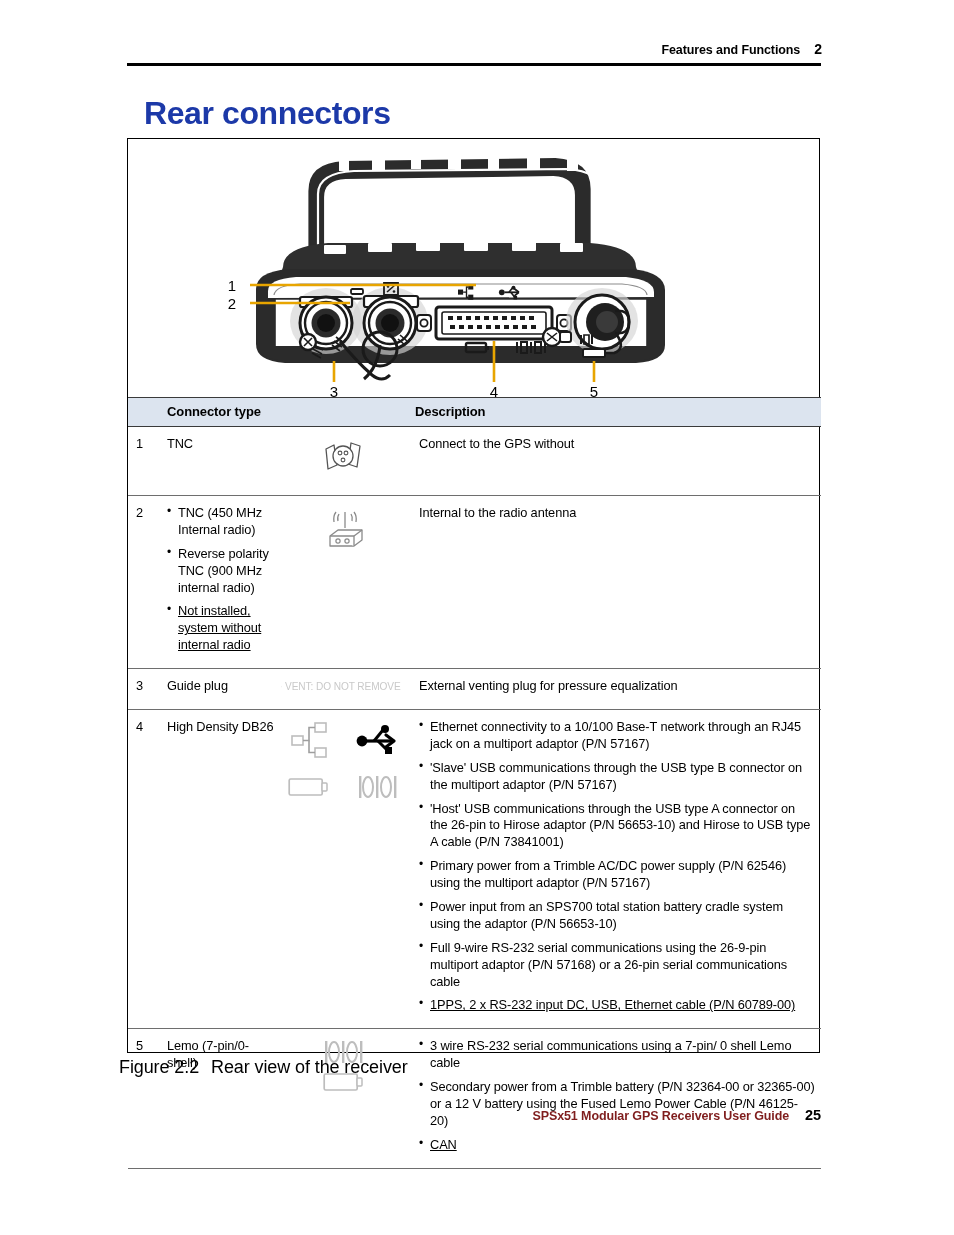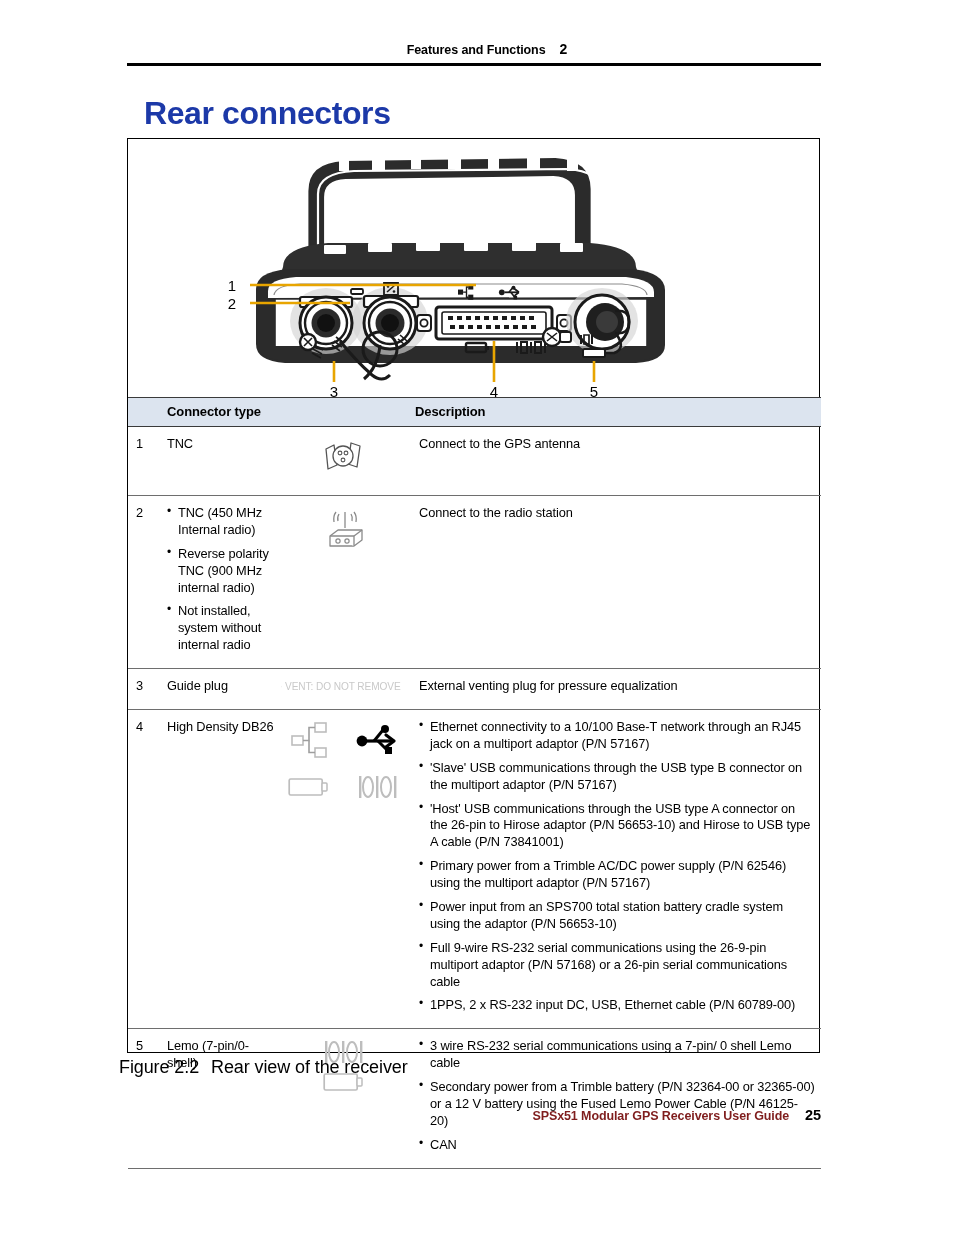"Features and Functions 2" .page-header { left: 140px -> 128px; text-align: center -> right }
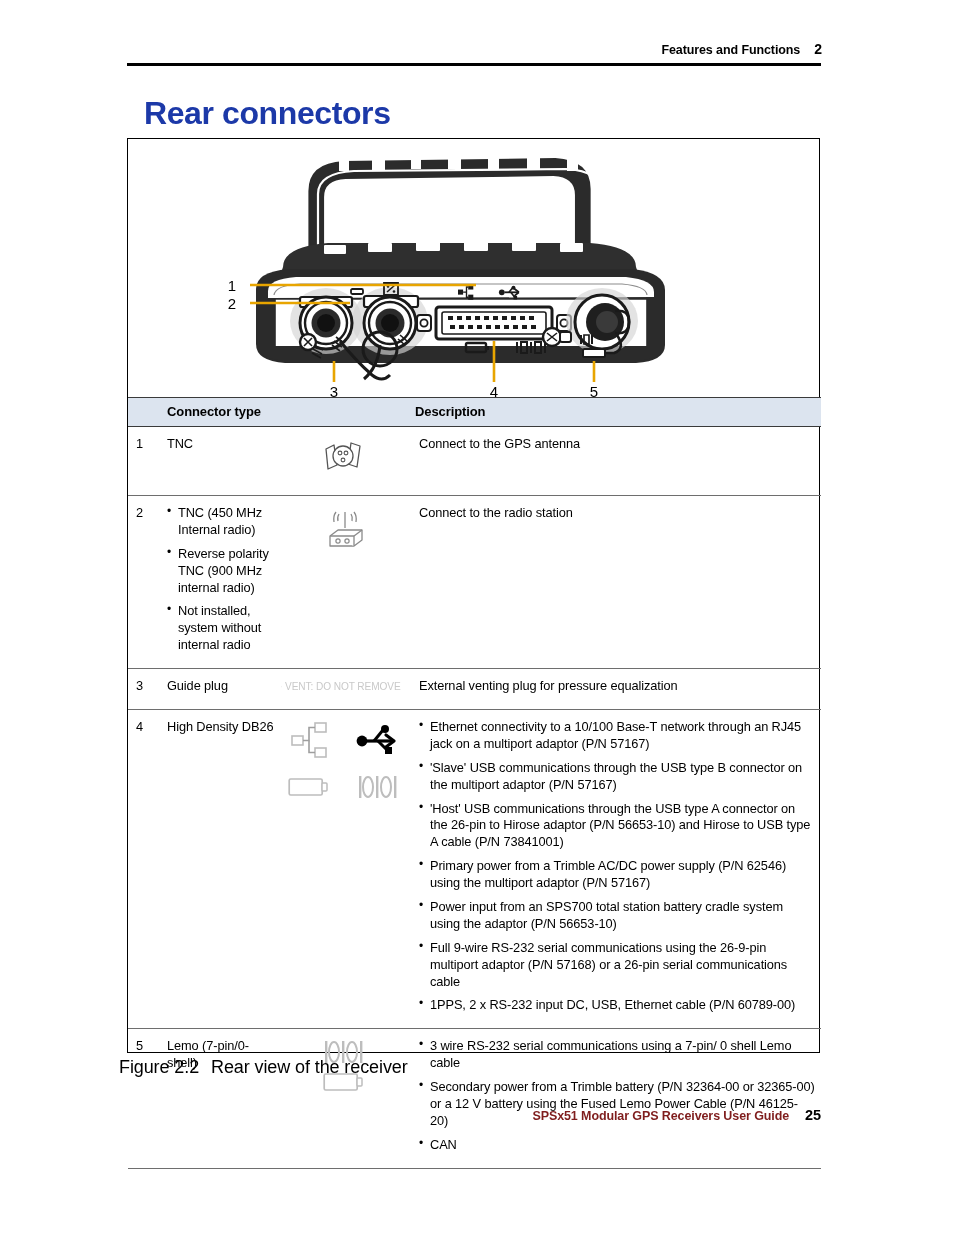"Connect to the GPS antenna" td.td-desc { text: antenna -> without }
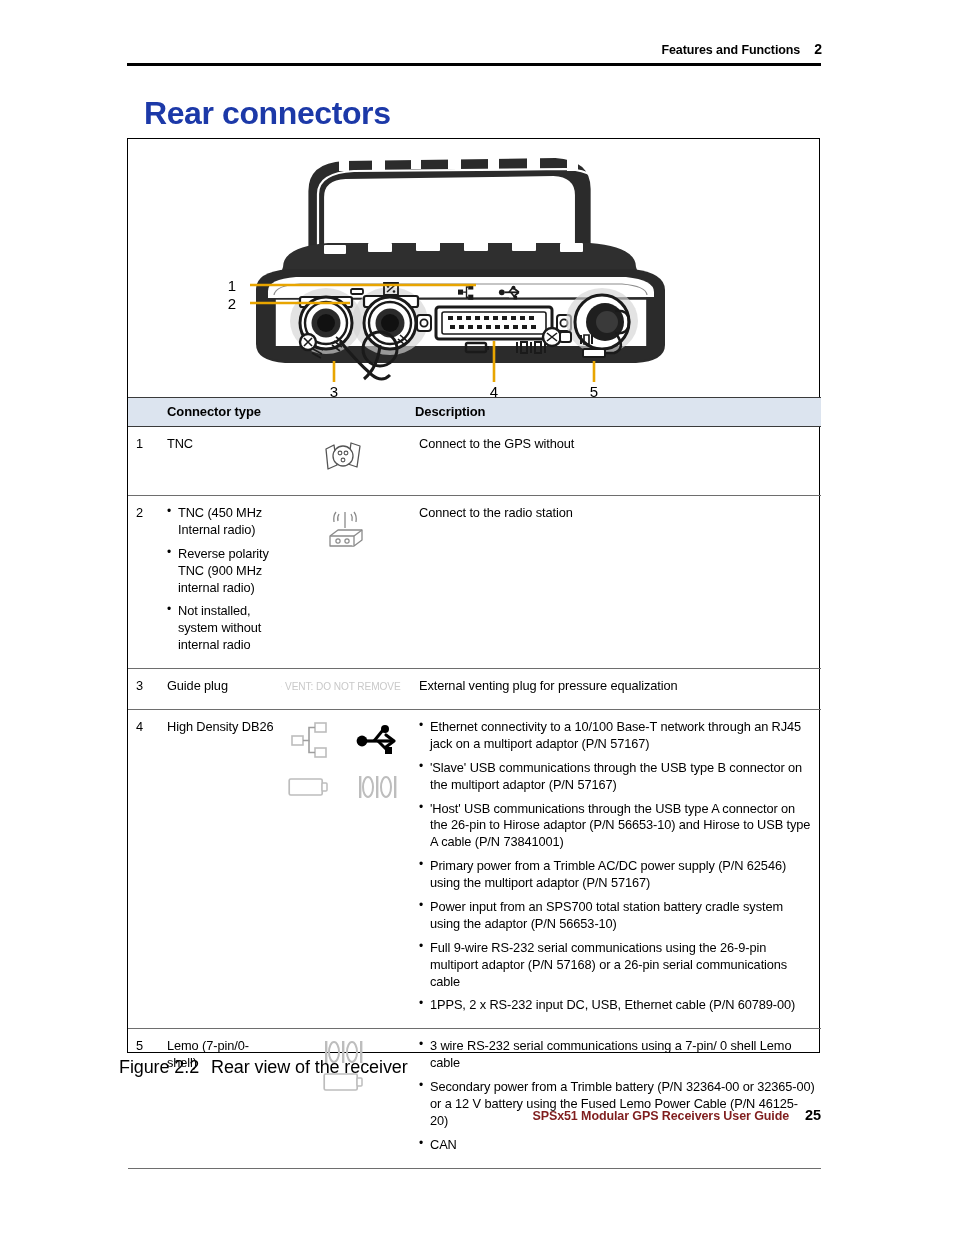"Connect to the radio station" td.td-desc { text: Connect to the radio station -> Internal to the radio antenna }
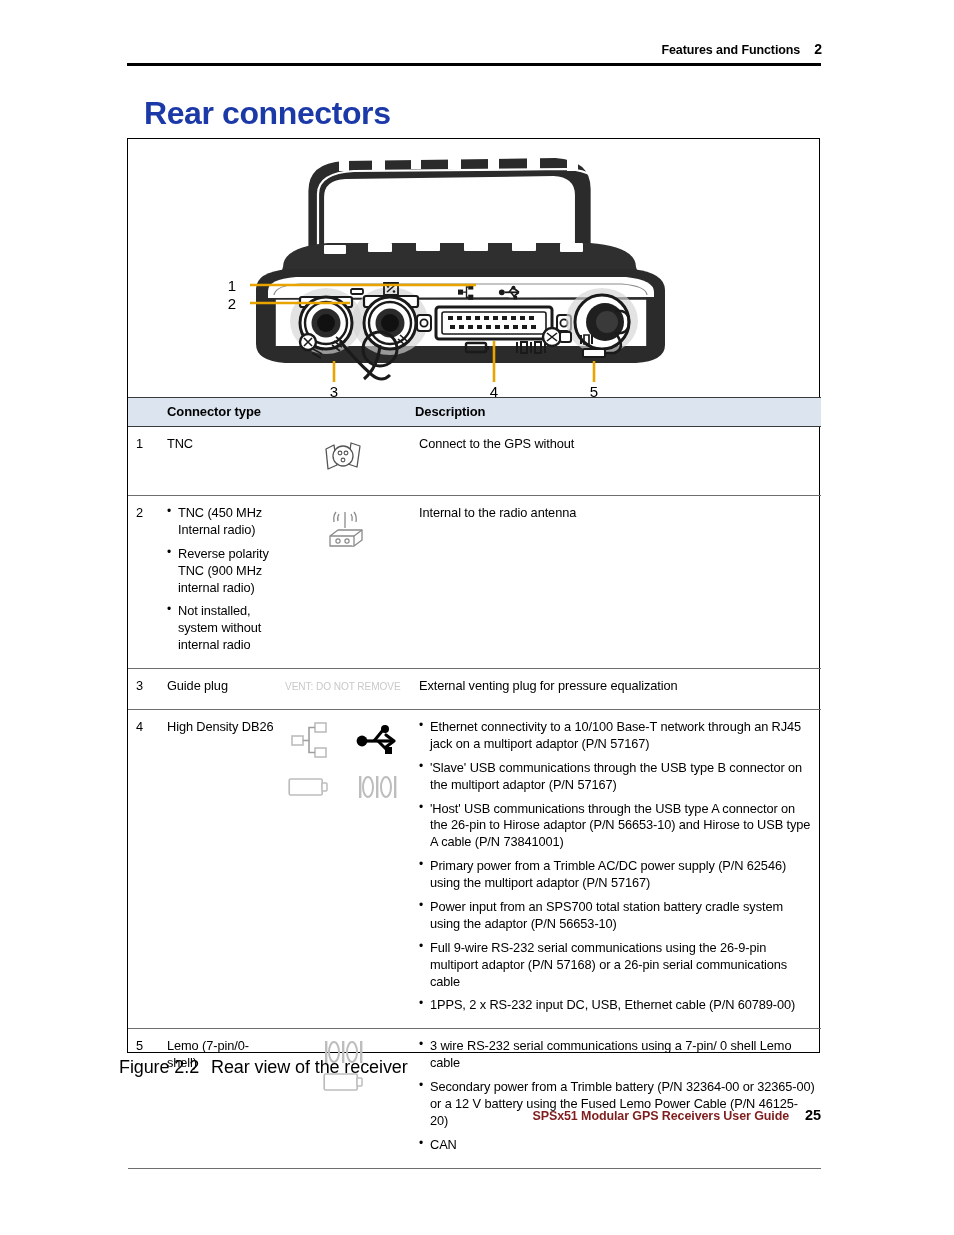"Not installed, system without internal" ul.blist li:last-child { text-decoration: none -> underline }
